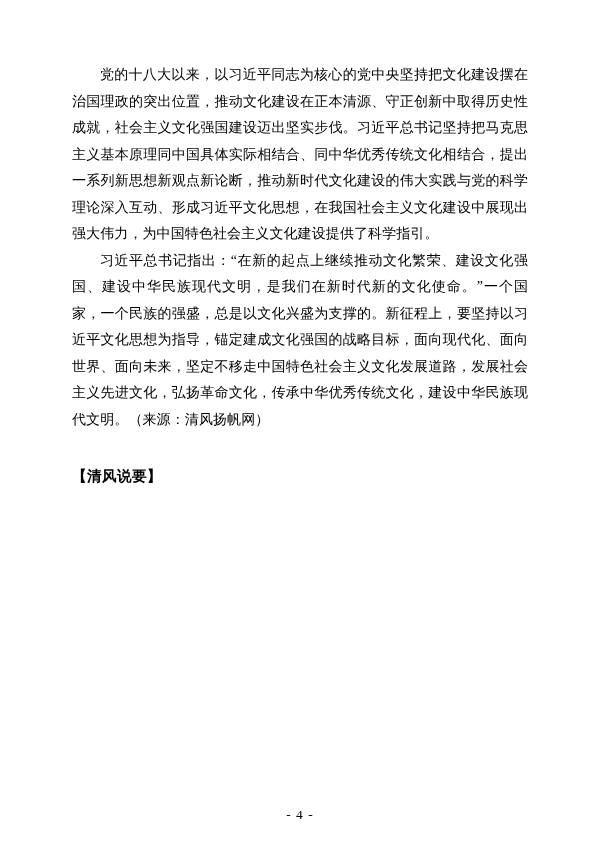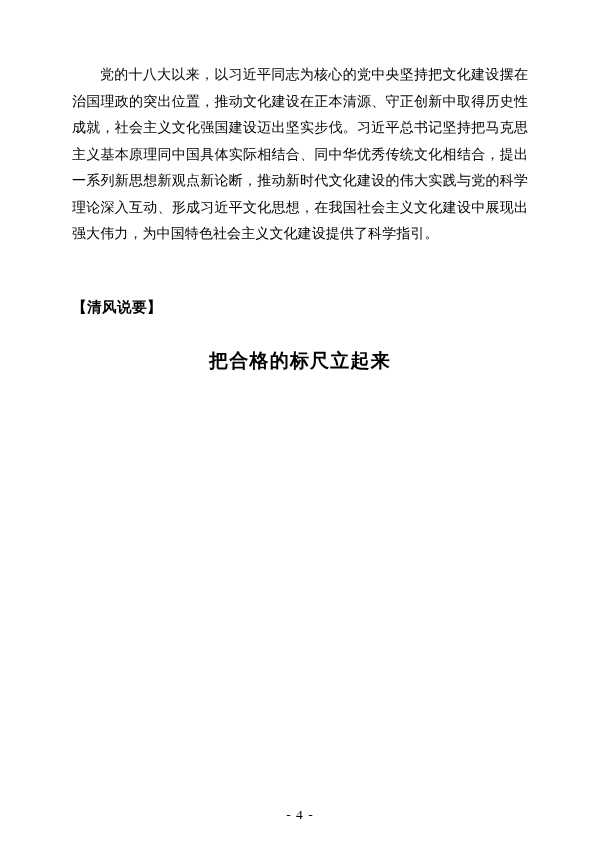"习近平总书记指出：“在新的起点上继续推动文化繁荣、建设文化强国、建设中华民族现代" p.body-para { html: none -> <p>习近平总书记指出：“在新的起点上继续推动文化繁荣、建设文化强国、建设中华民族现代文明，是我们在新时代新的文化使命。”一个国家，一个民族的强盛，总是以文化兴盛为支撑的。新征程上，要坚持以习近平文化思想为指导，锚定建成文化强国的战略目标，面向现代化、面向世界、面向未来，坚定不移走中国特色社会主义文化发展道路，发展社会主义先进文化，弘扬革命文化，传承中华优秀传统文化，建设中华民族现代文明。（来源：清风扬帆网）</p> }
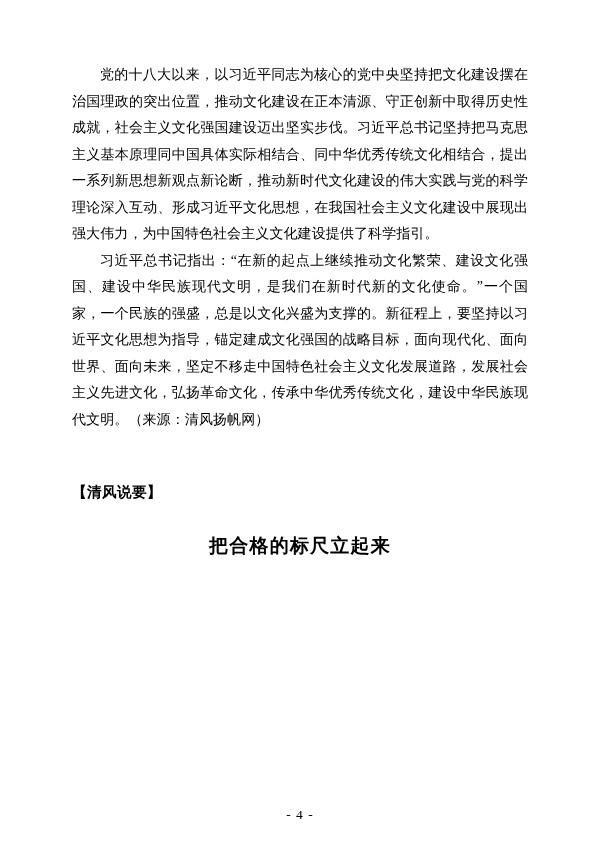"【清风说要】" .section-tag { margin-top: 46px -> 30px }
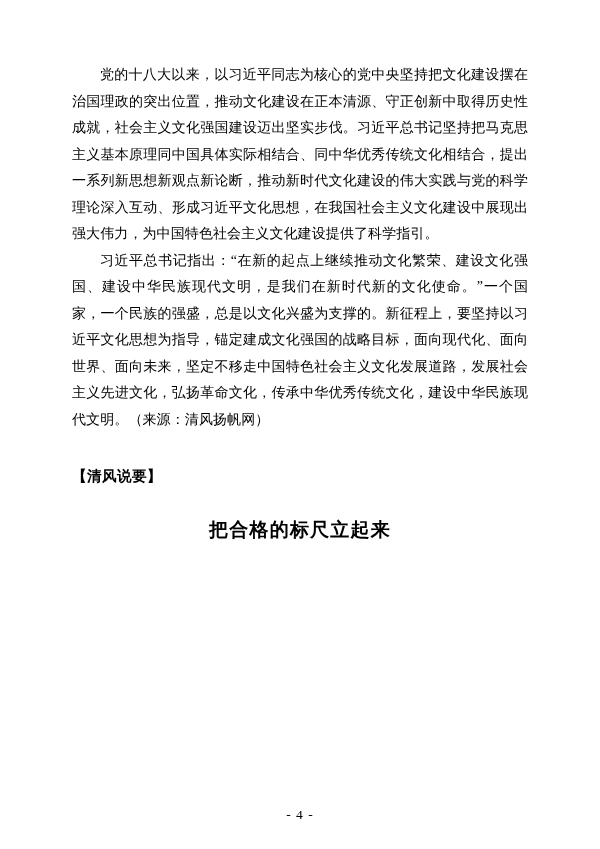"把合格的标尺立起来" h1.article-title { html: <h1>把合格的标尺立起来</h1> -> none }
